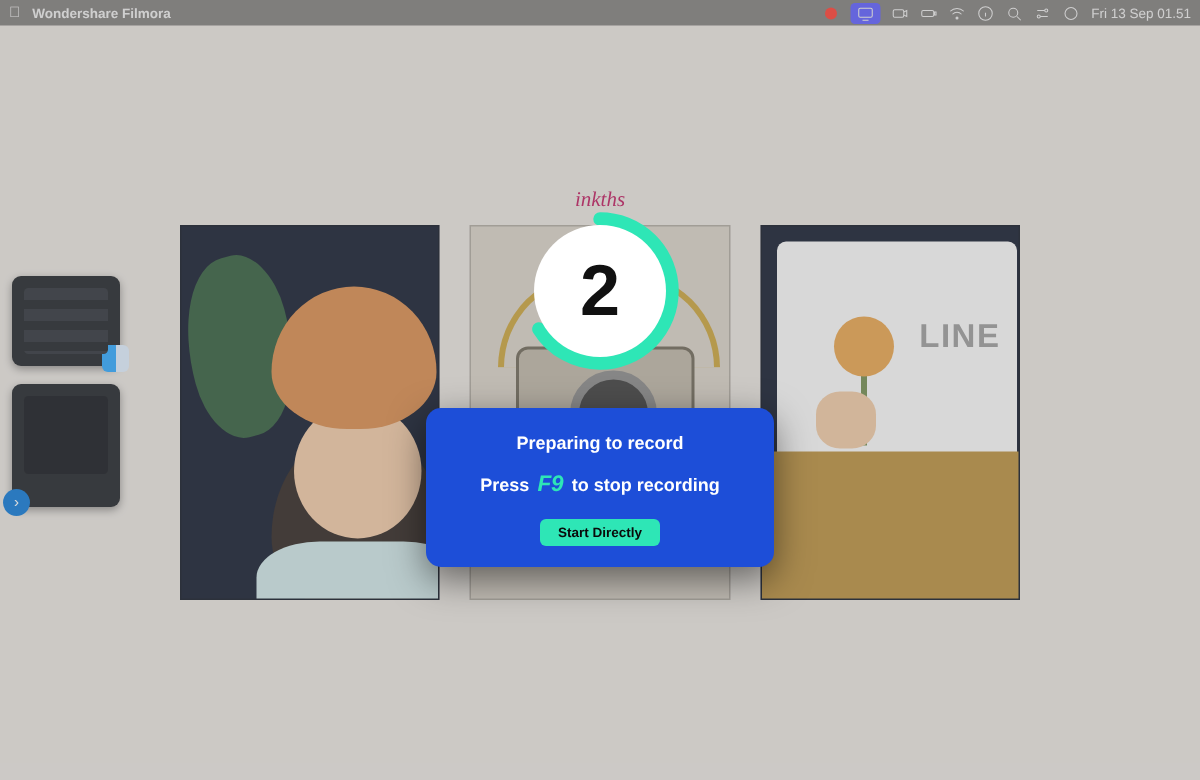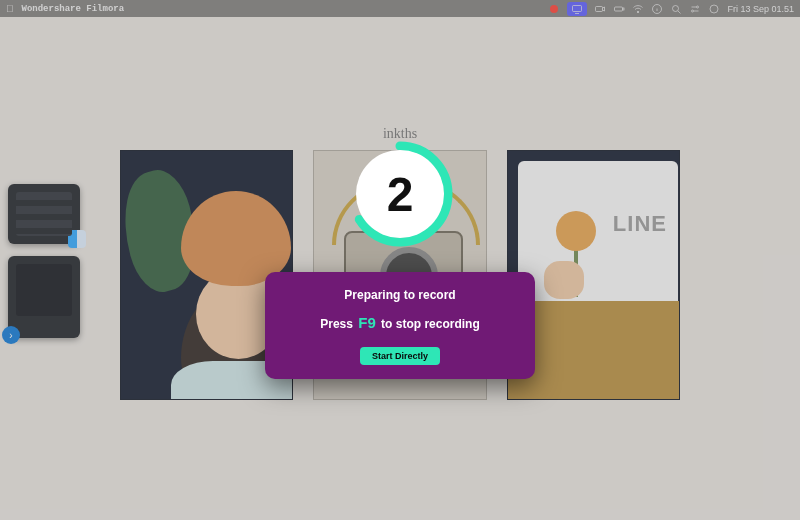"Wondershare Filmora" .appname { font-family: Liberation Mono, monospace -> none }
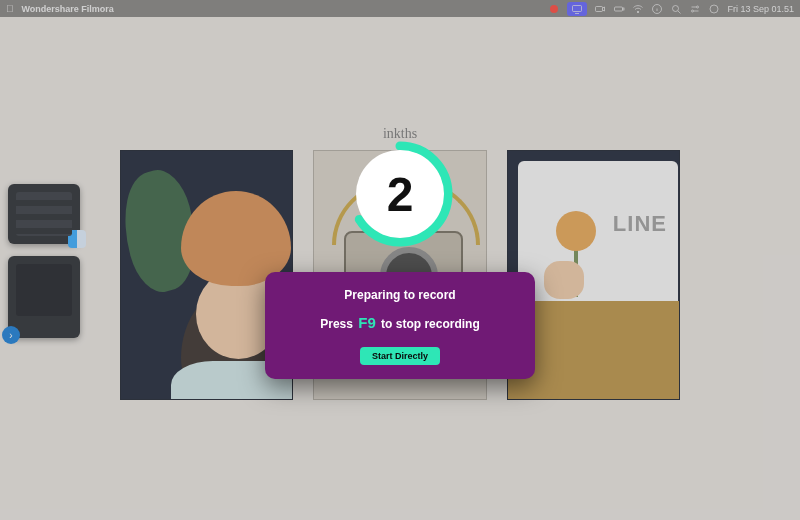"inkths" .gallery-title { color: #737373 -> #be185d; font-style: none -> italic }
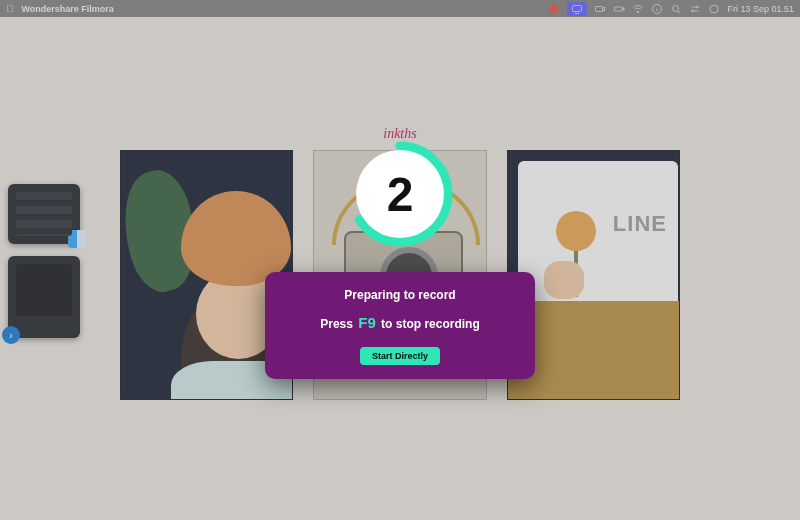"Preparing to record" .dlg { background: #701a75 -> #1d4ed8; width: 270px -> 232px }
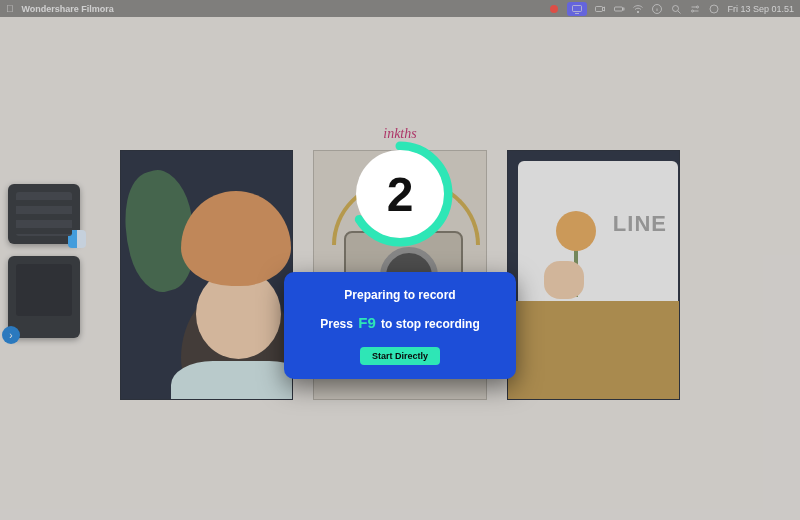"F9" .dlg .l2 .key { font-style: none -> italic }
